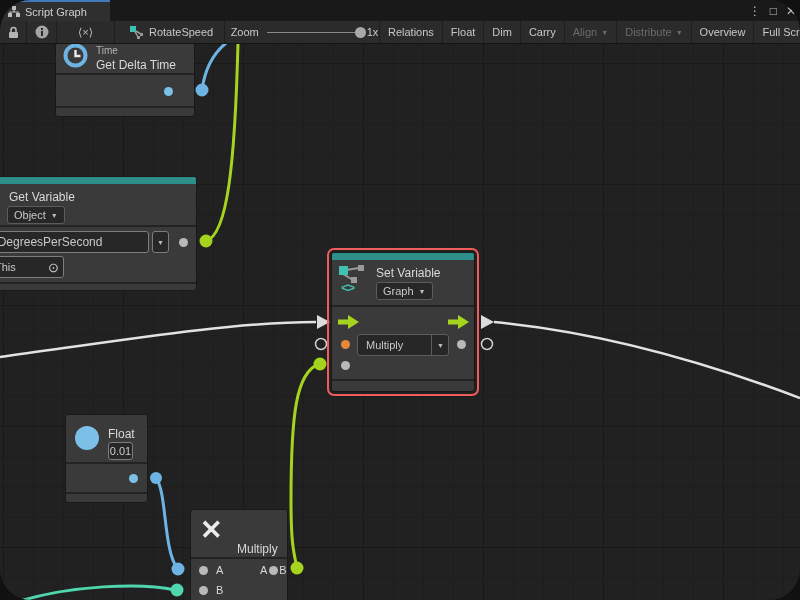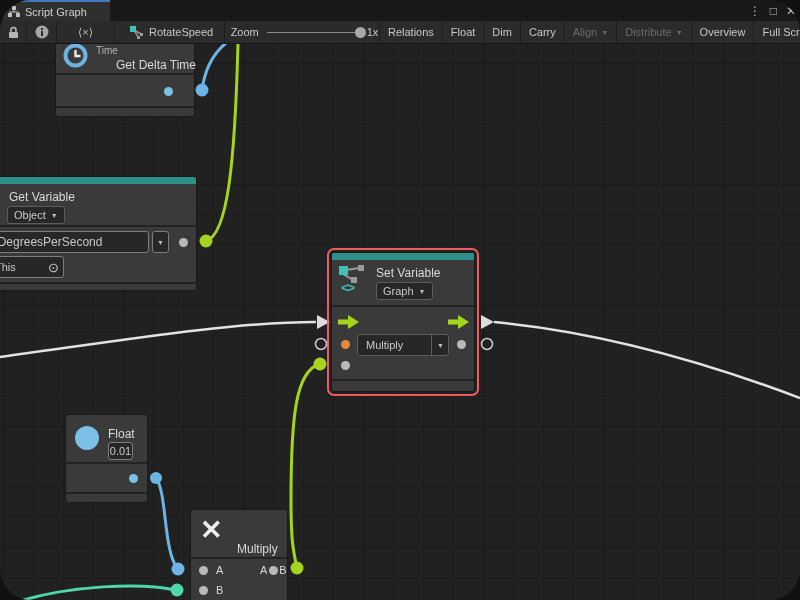"Get Delta Time" span.nlabel { margin-left: 20px -> none }
